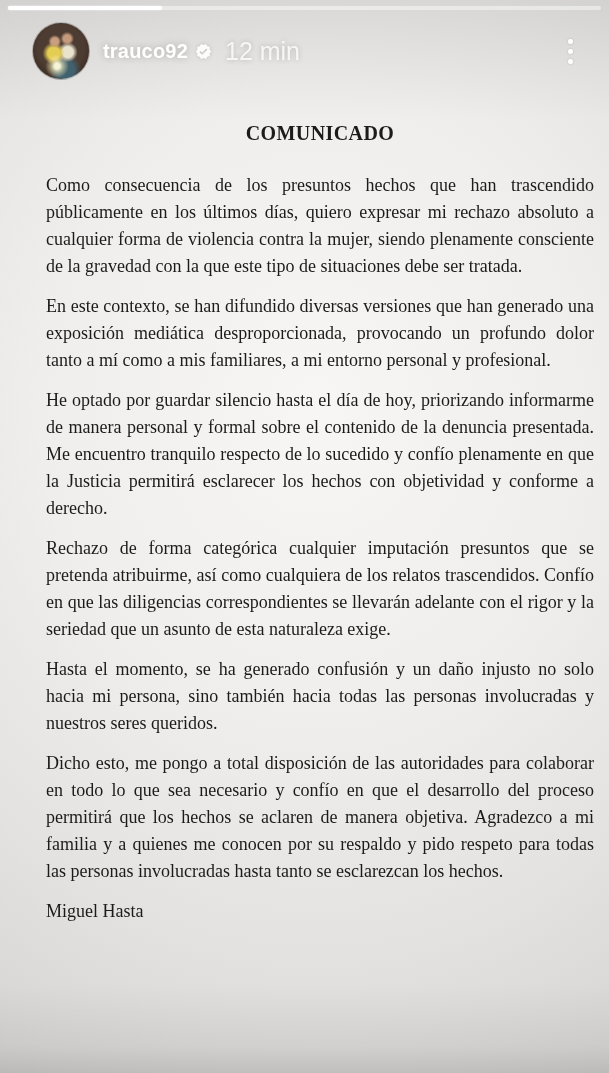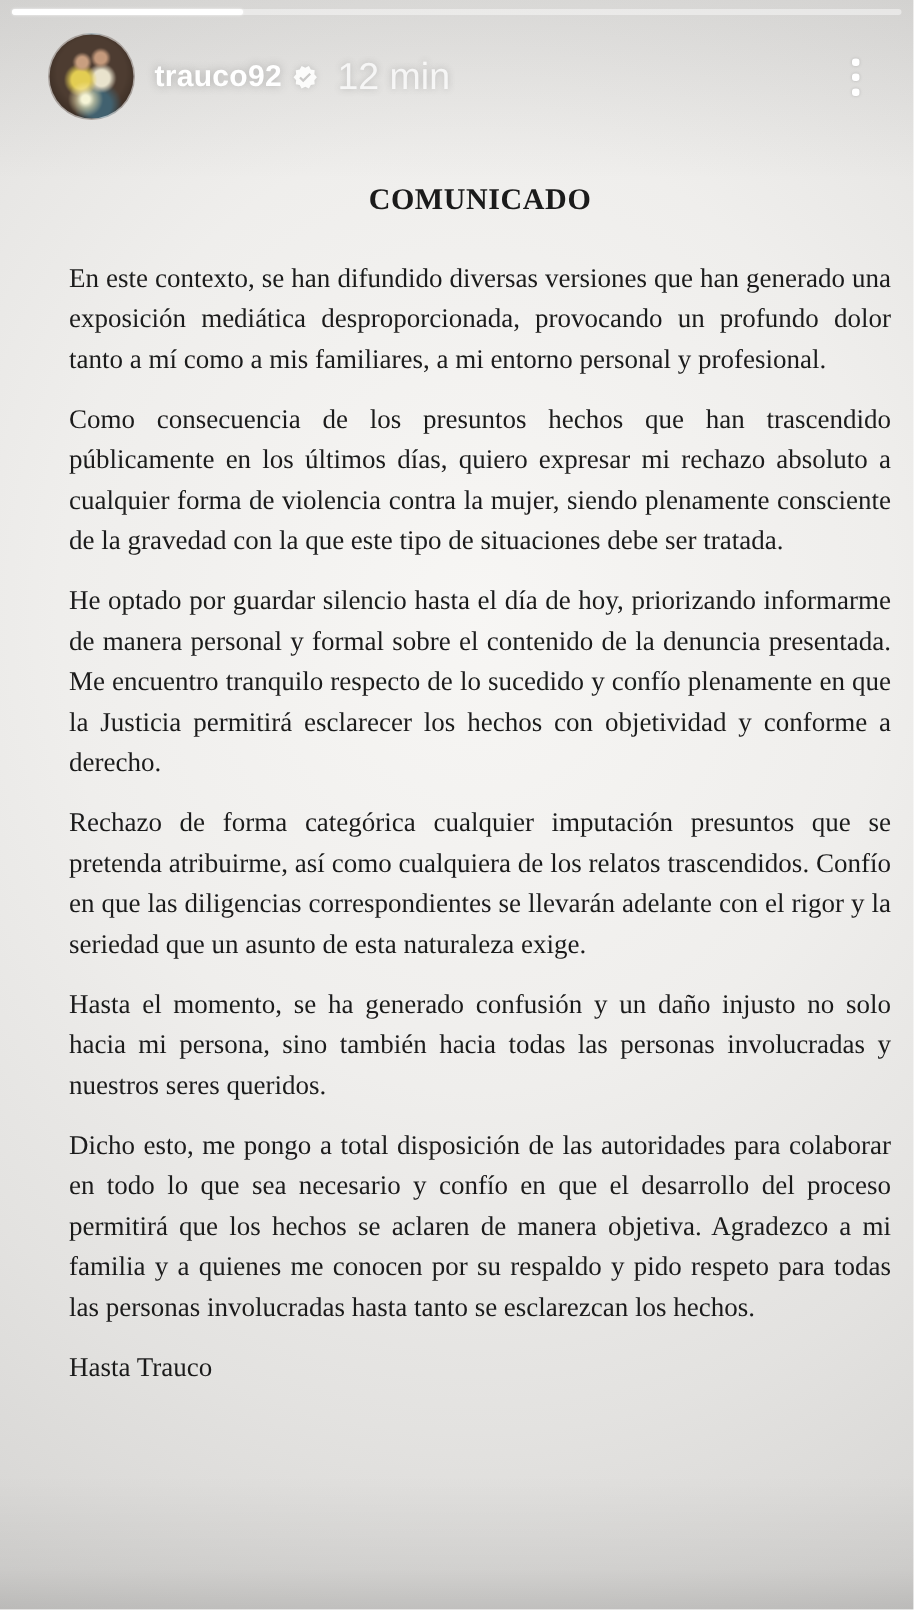"En este contexto, se han" p { order: before "Como consecuencia de los presuntos" -> after "Como consecuencia de los presuntos" }
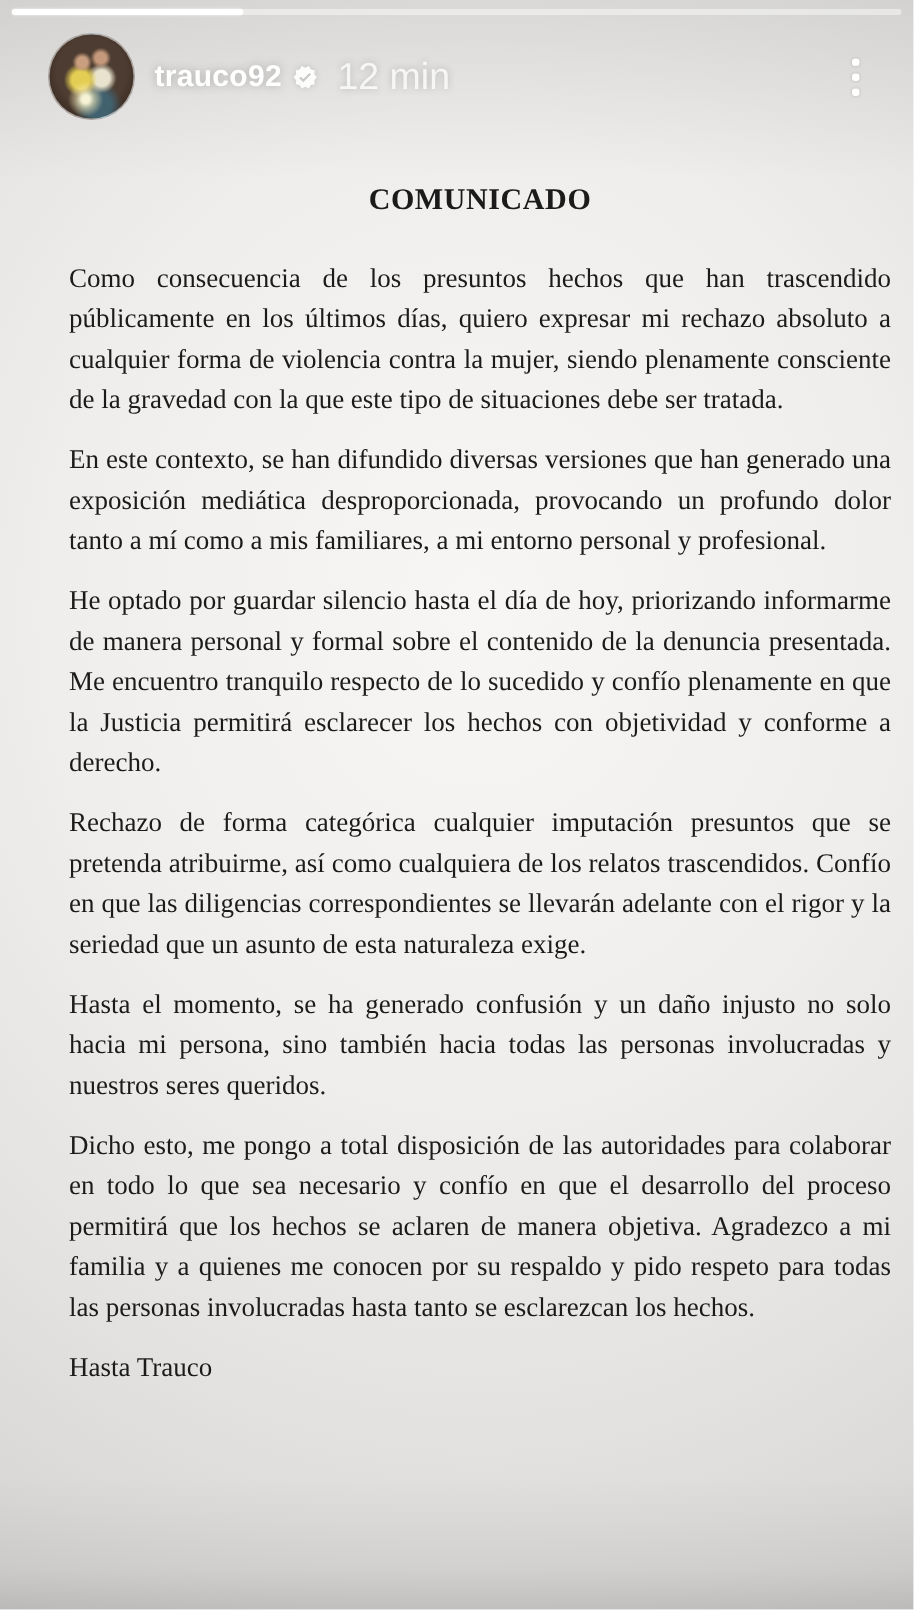"Hasta Trauco" p.signature { text: Hasta Trauco -> Miguel Hasta }
